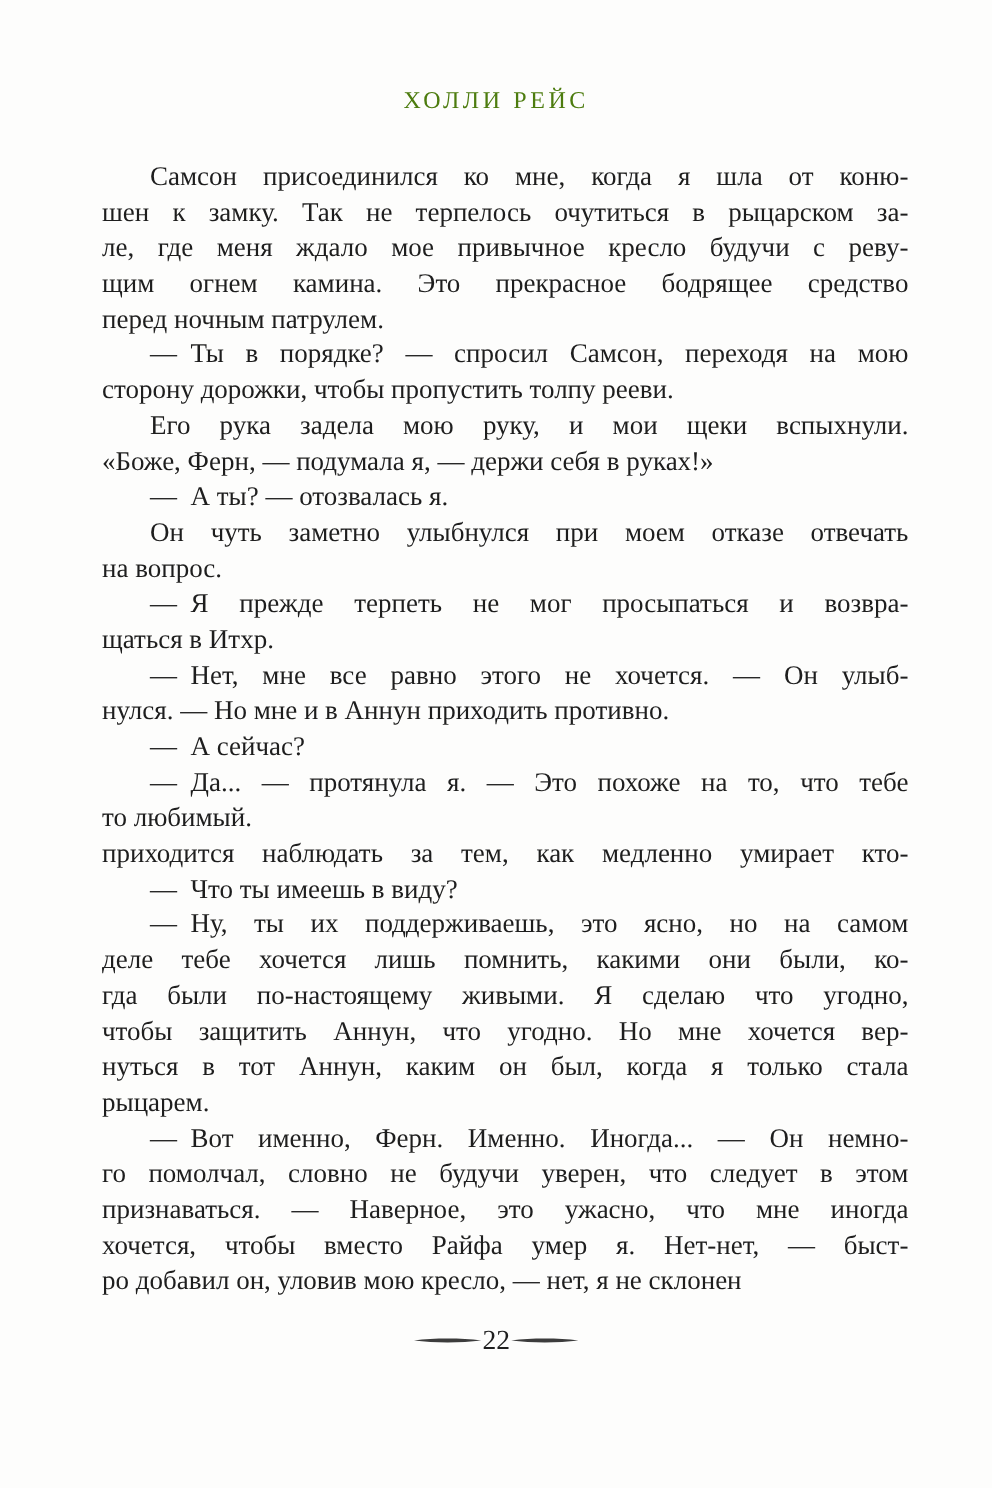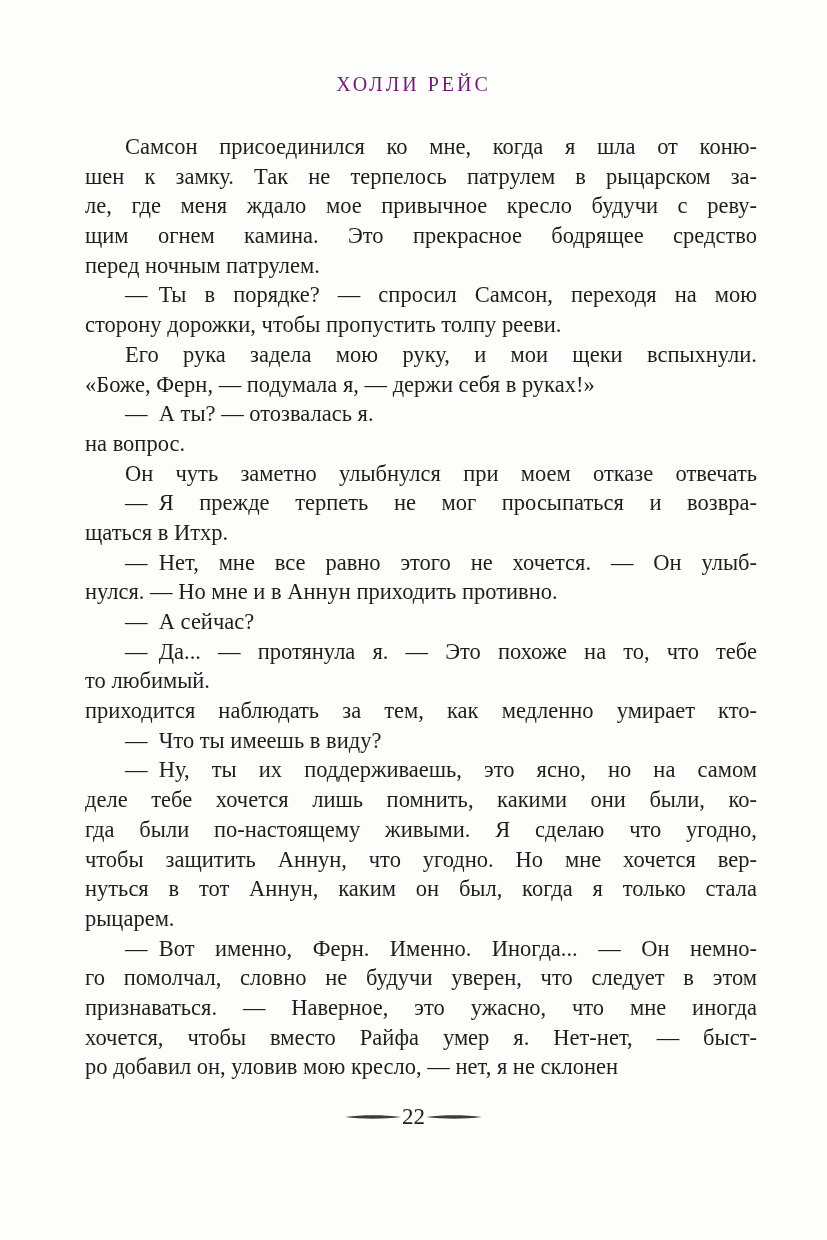"ХОЛЛИ РЕЙС" .running-head { color: #701a75 -> #4d7c0f }
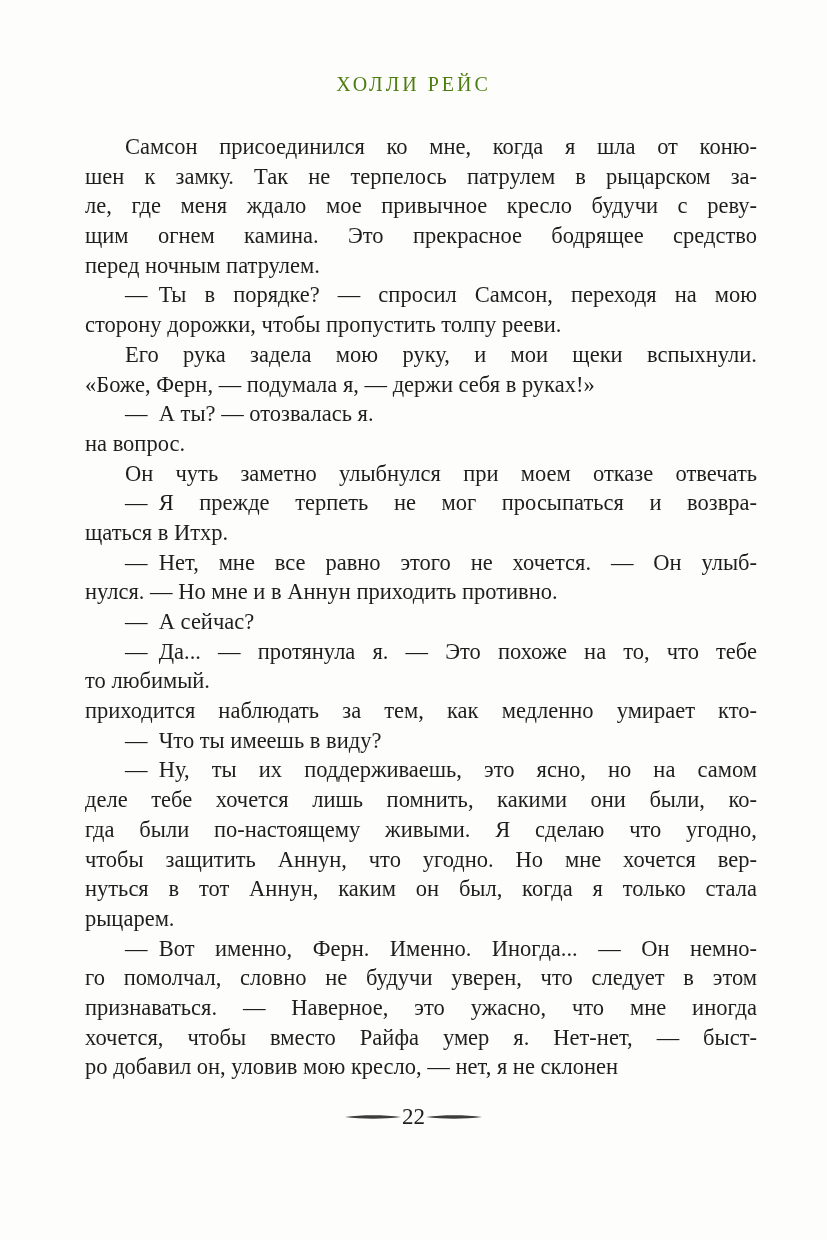"шен к замку. Так не" div.line { text: патрулем -> очутиться }
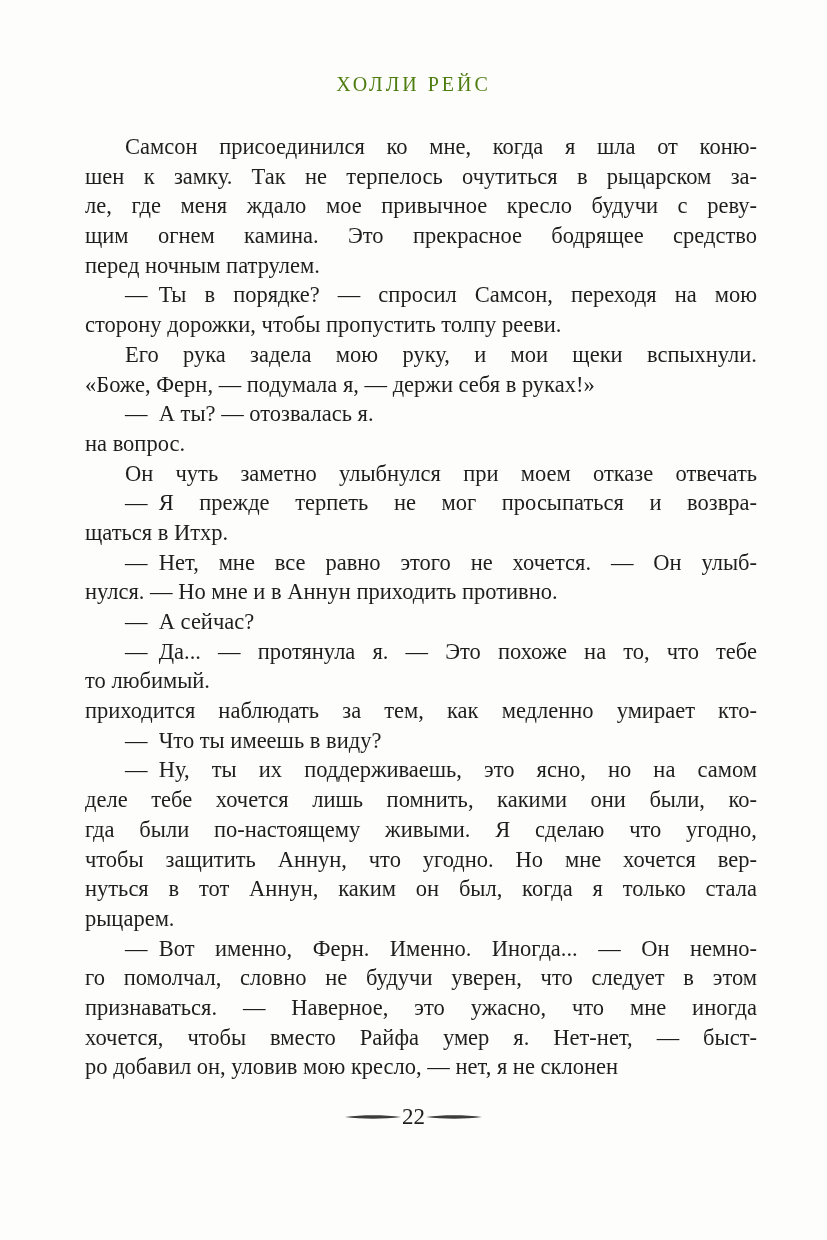"на вопрос." div.line { order: before "Он чуть заметно улыбнулся при" -> after "Он чуть заметно улыбнулся при" }
